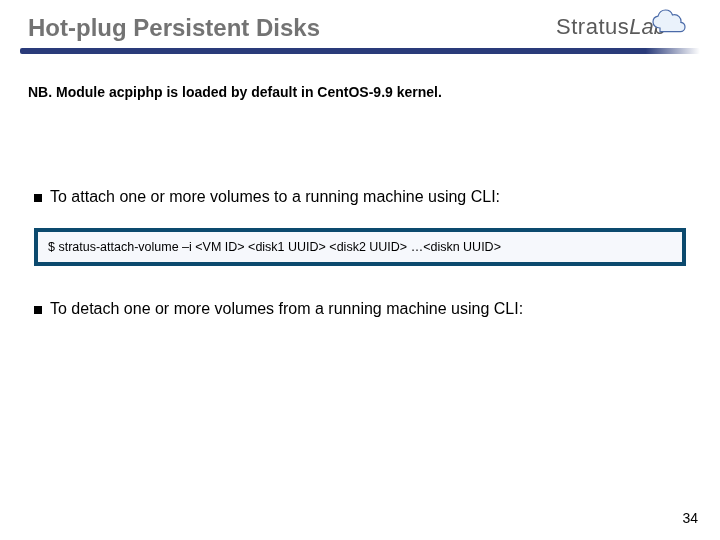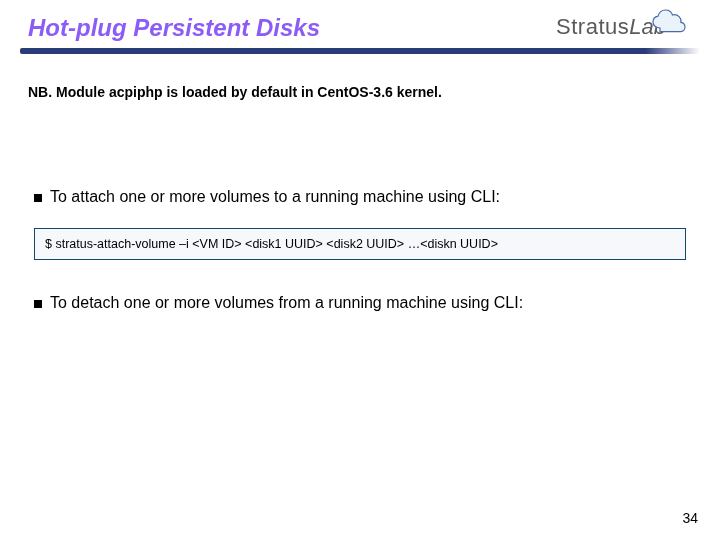"Hot-plug Persistent Disks" .title { color: #8b5cf6 -> #737373; font-style: italic -> none }
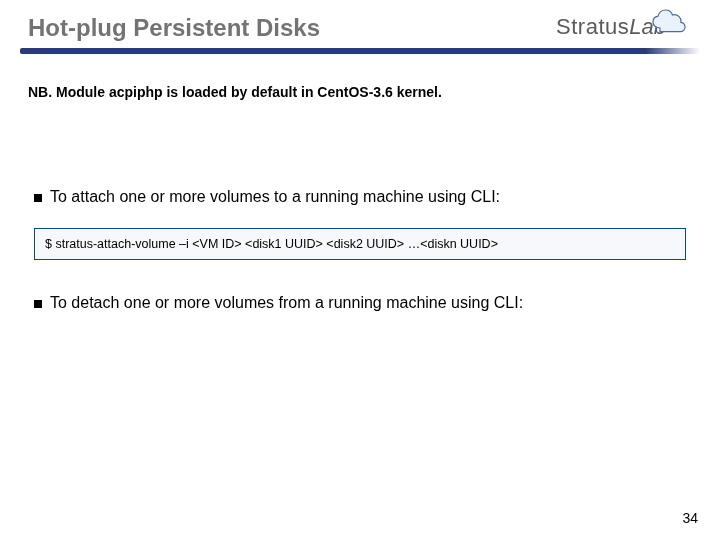"NB. Module acpiphp is loaded" div.note { text: CentOS-3.6 -> CentOS-9.9 }
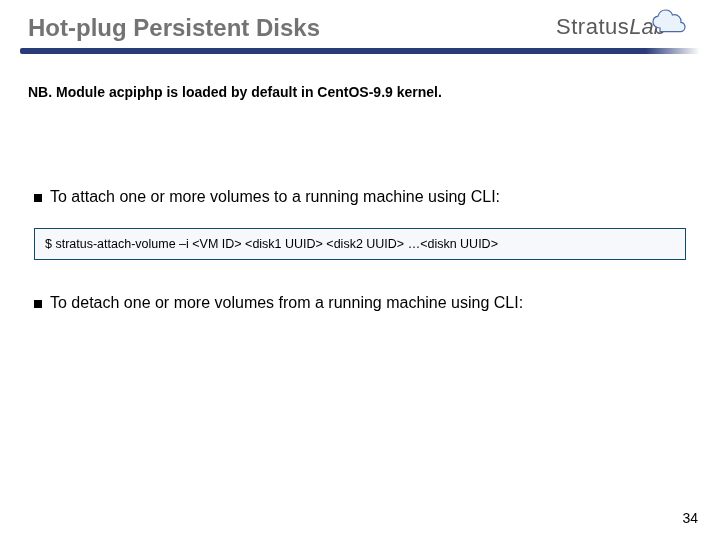"$ stratus-attach-volume –i <VM ID>" .code-box { border: 1px solid #0c4a6e -> 4px solid #0c4a6e }
